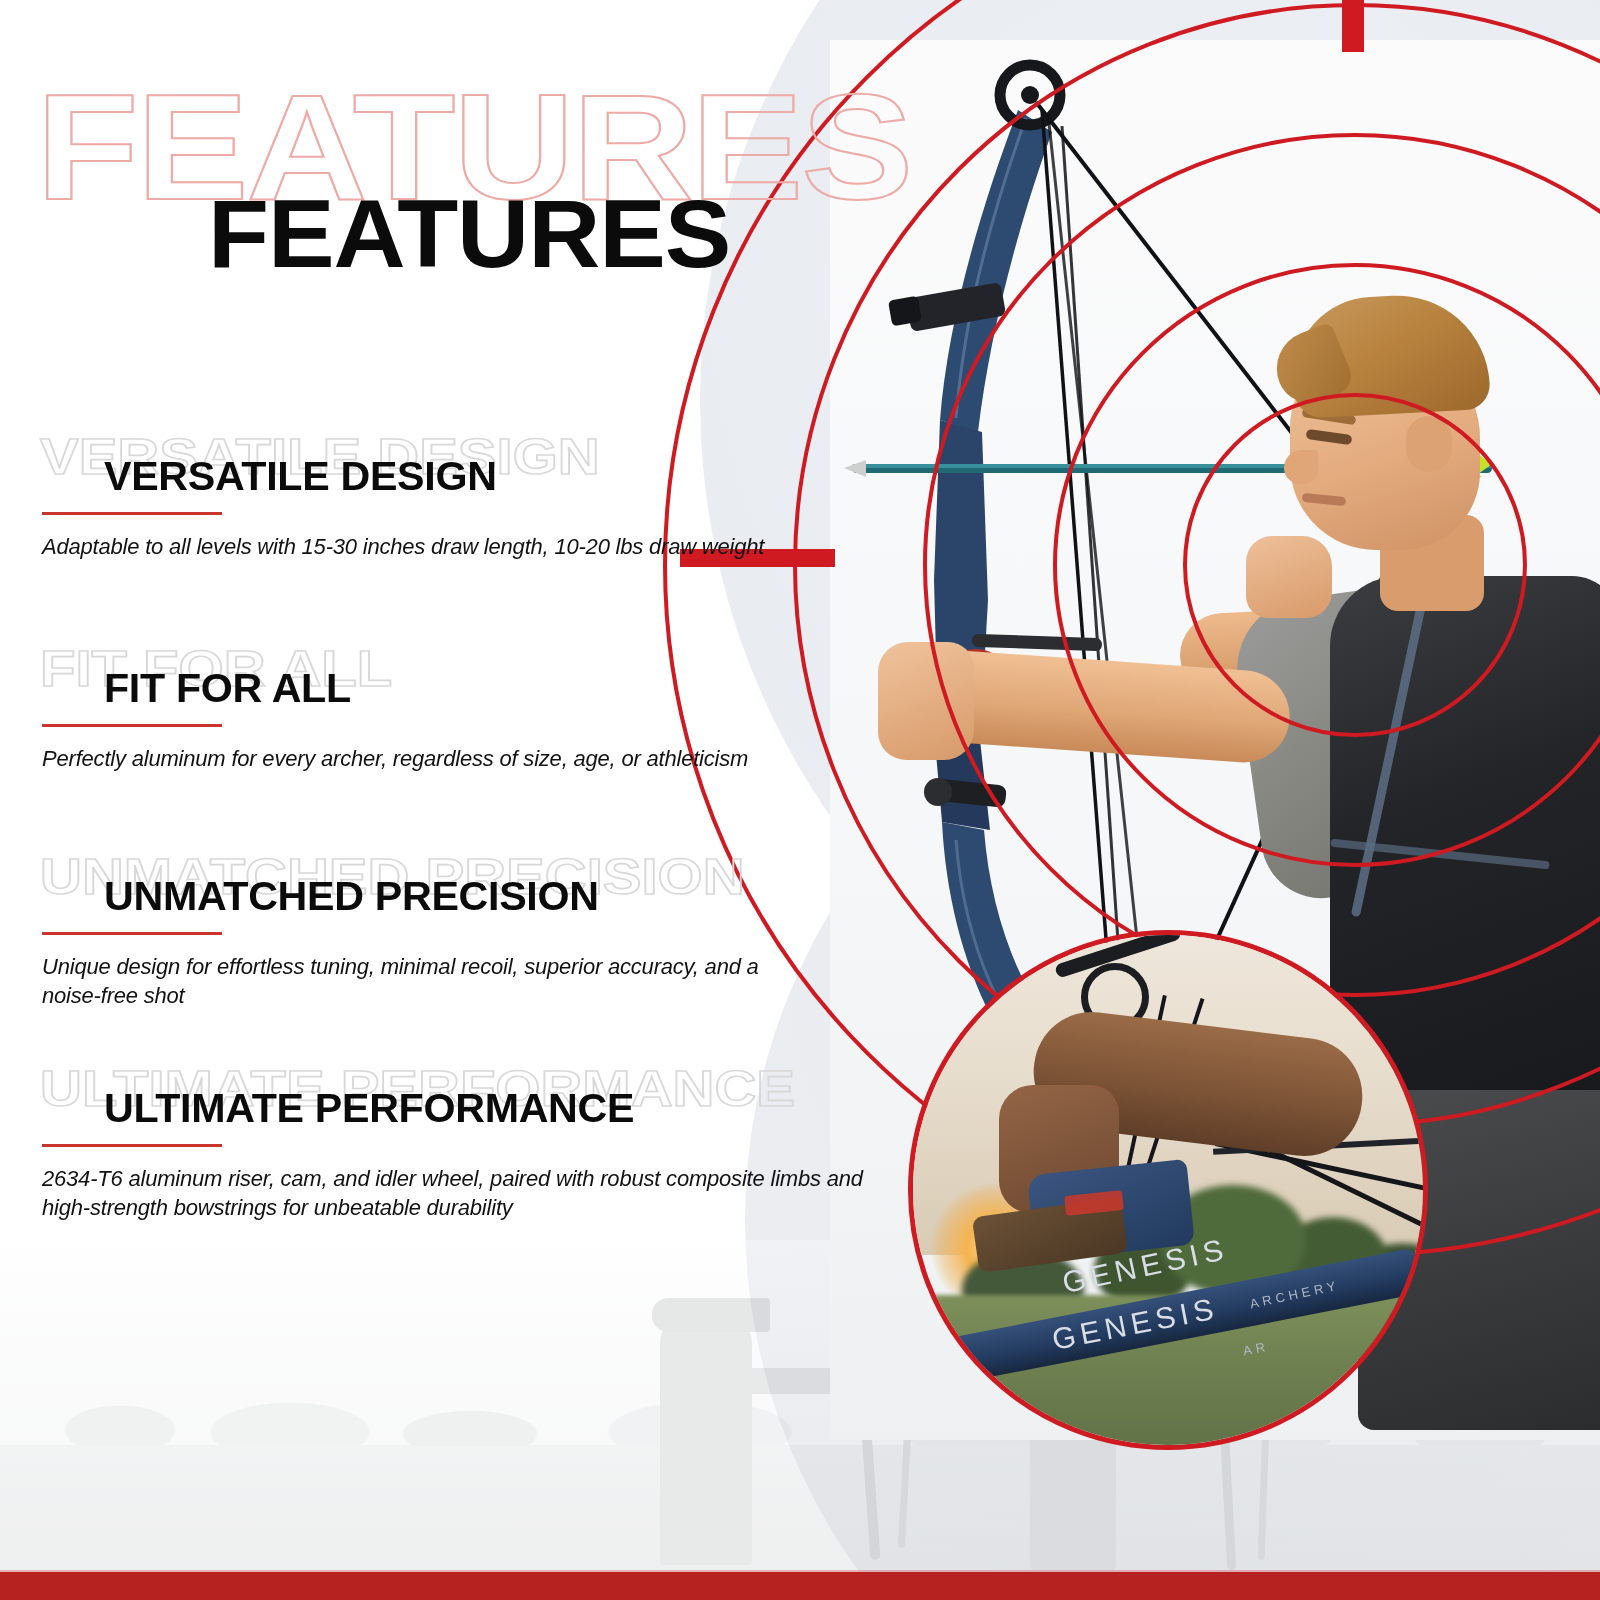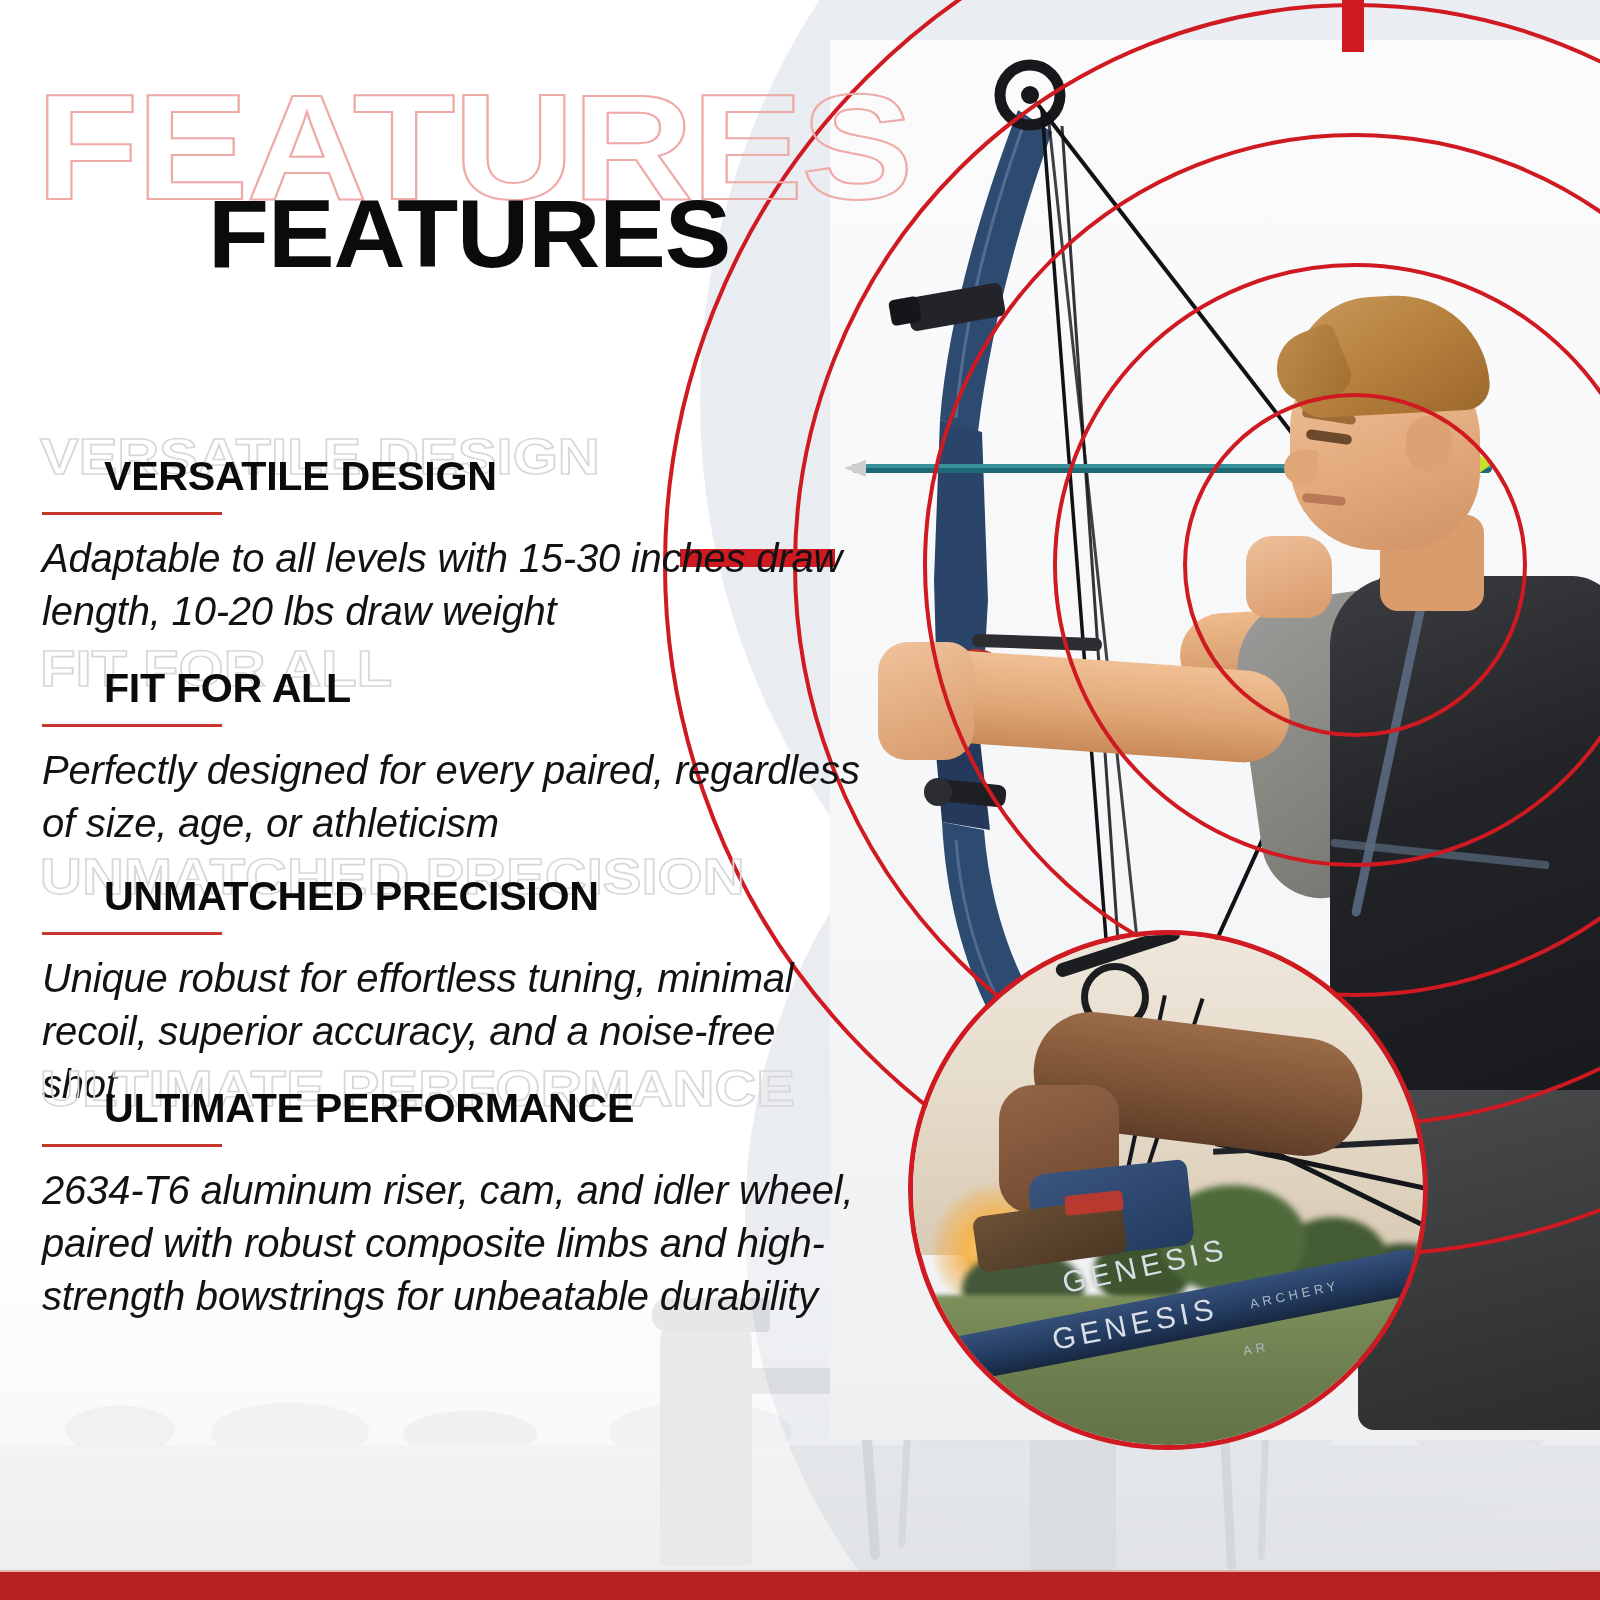"Adaptable to all levels with" .f-body { font-size: 40px -> 22px }
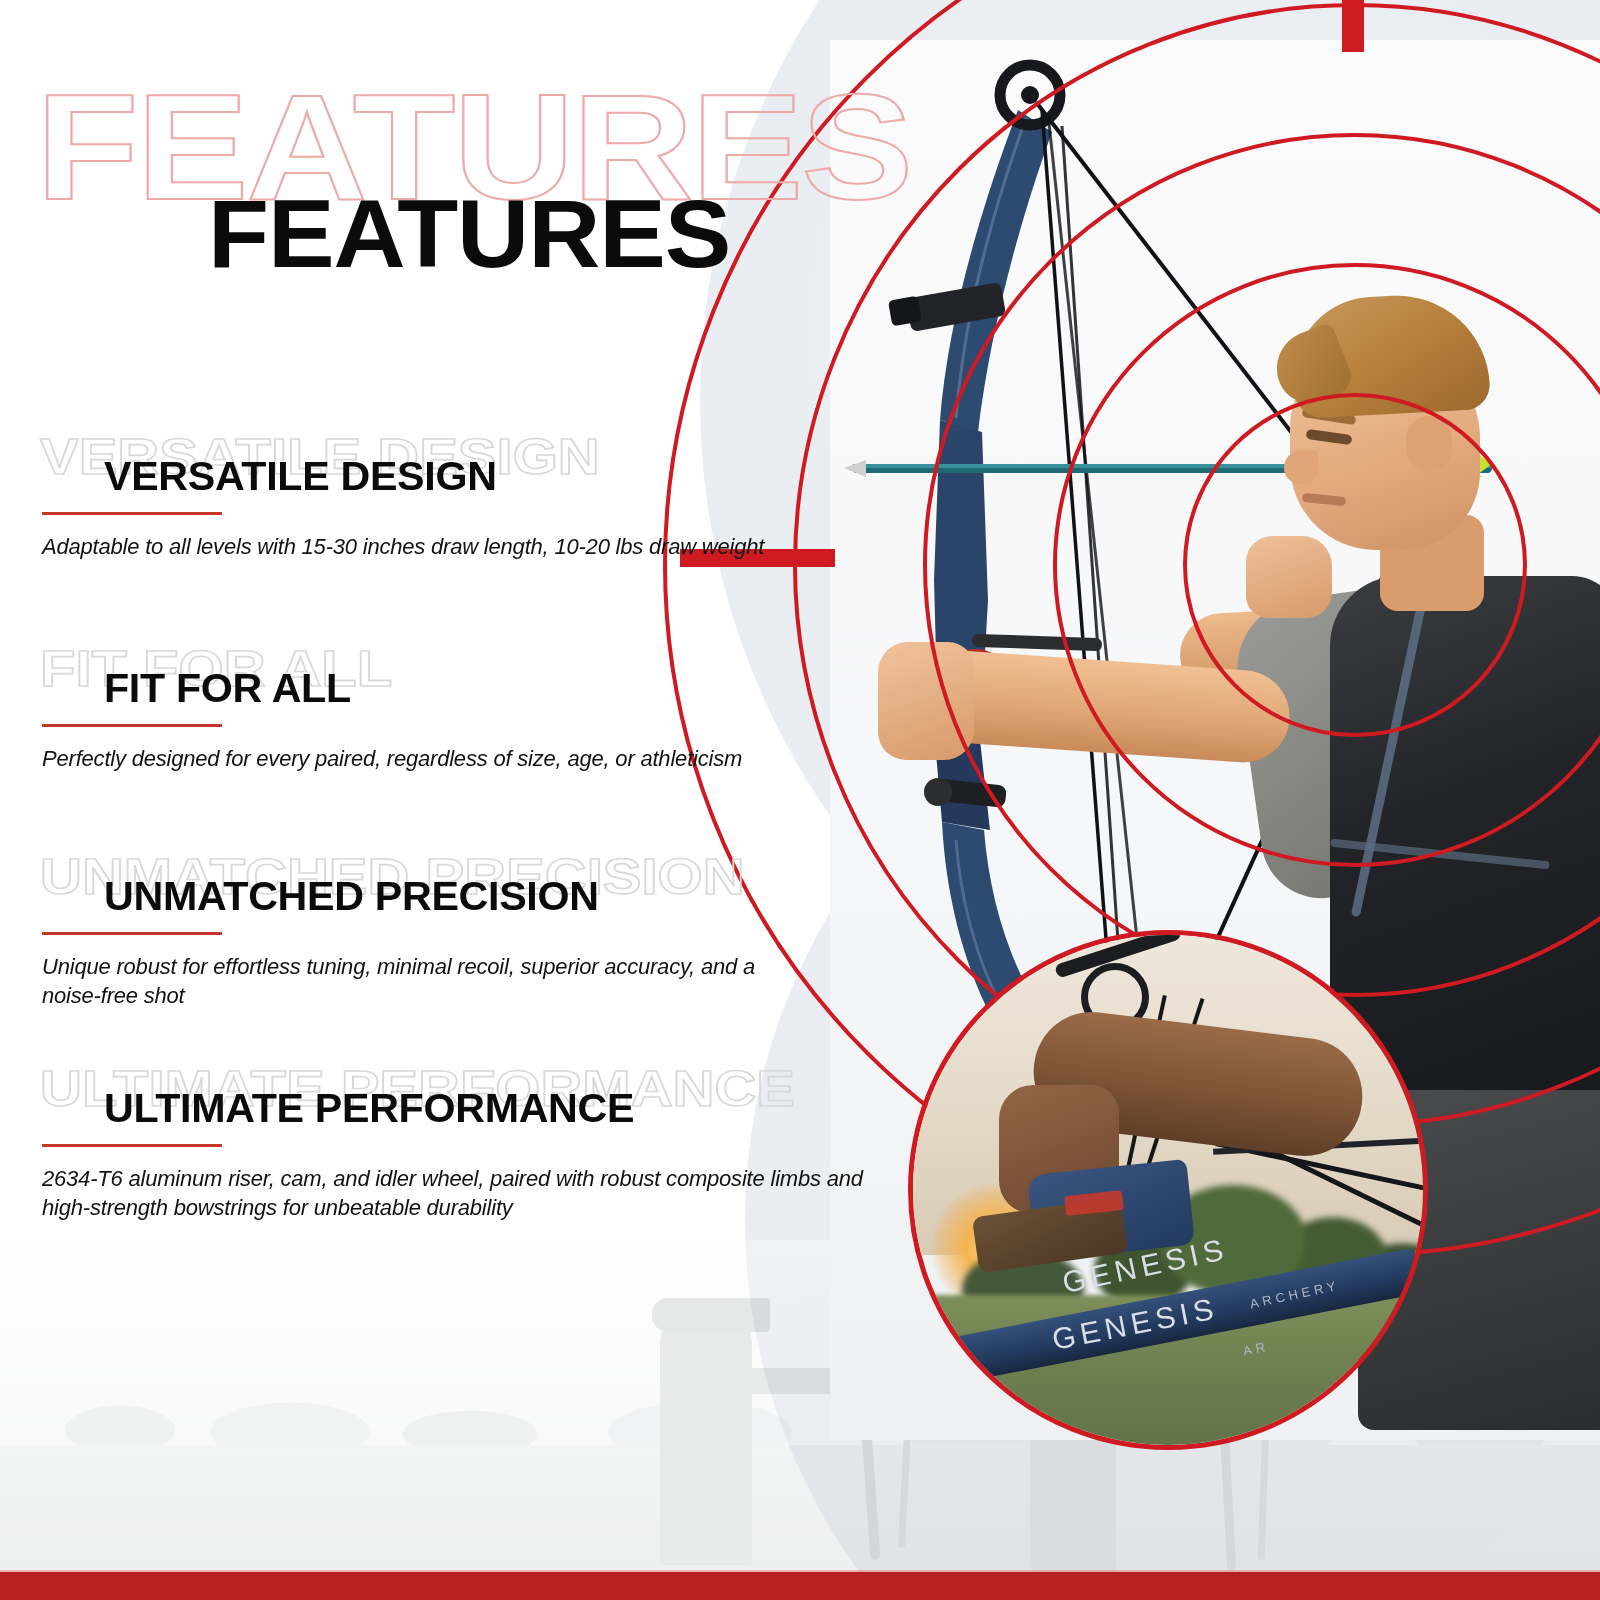"Perfectly designed for every paired," div.f-body { text: designed for every paired -> aluminum for every archer }
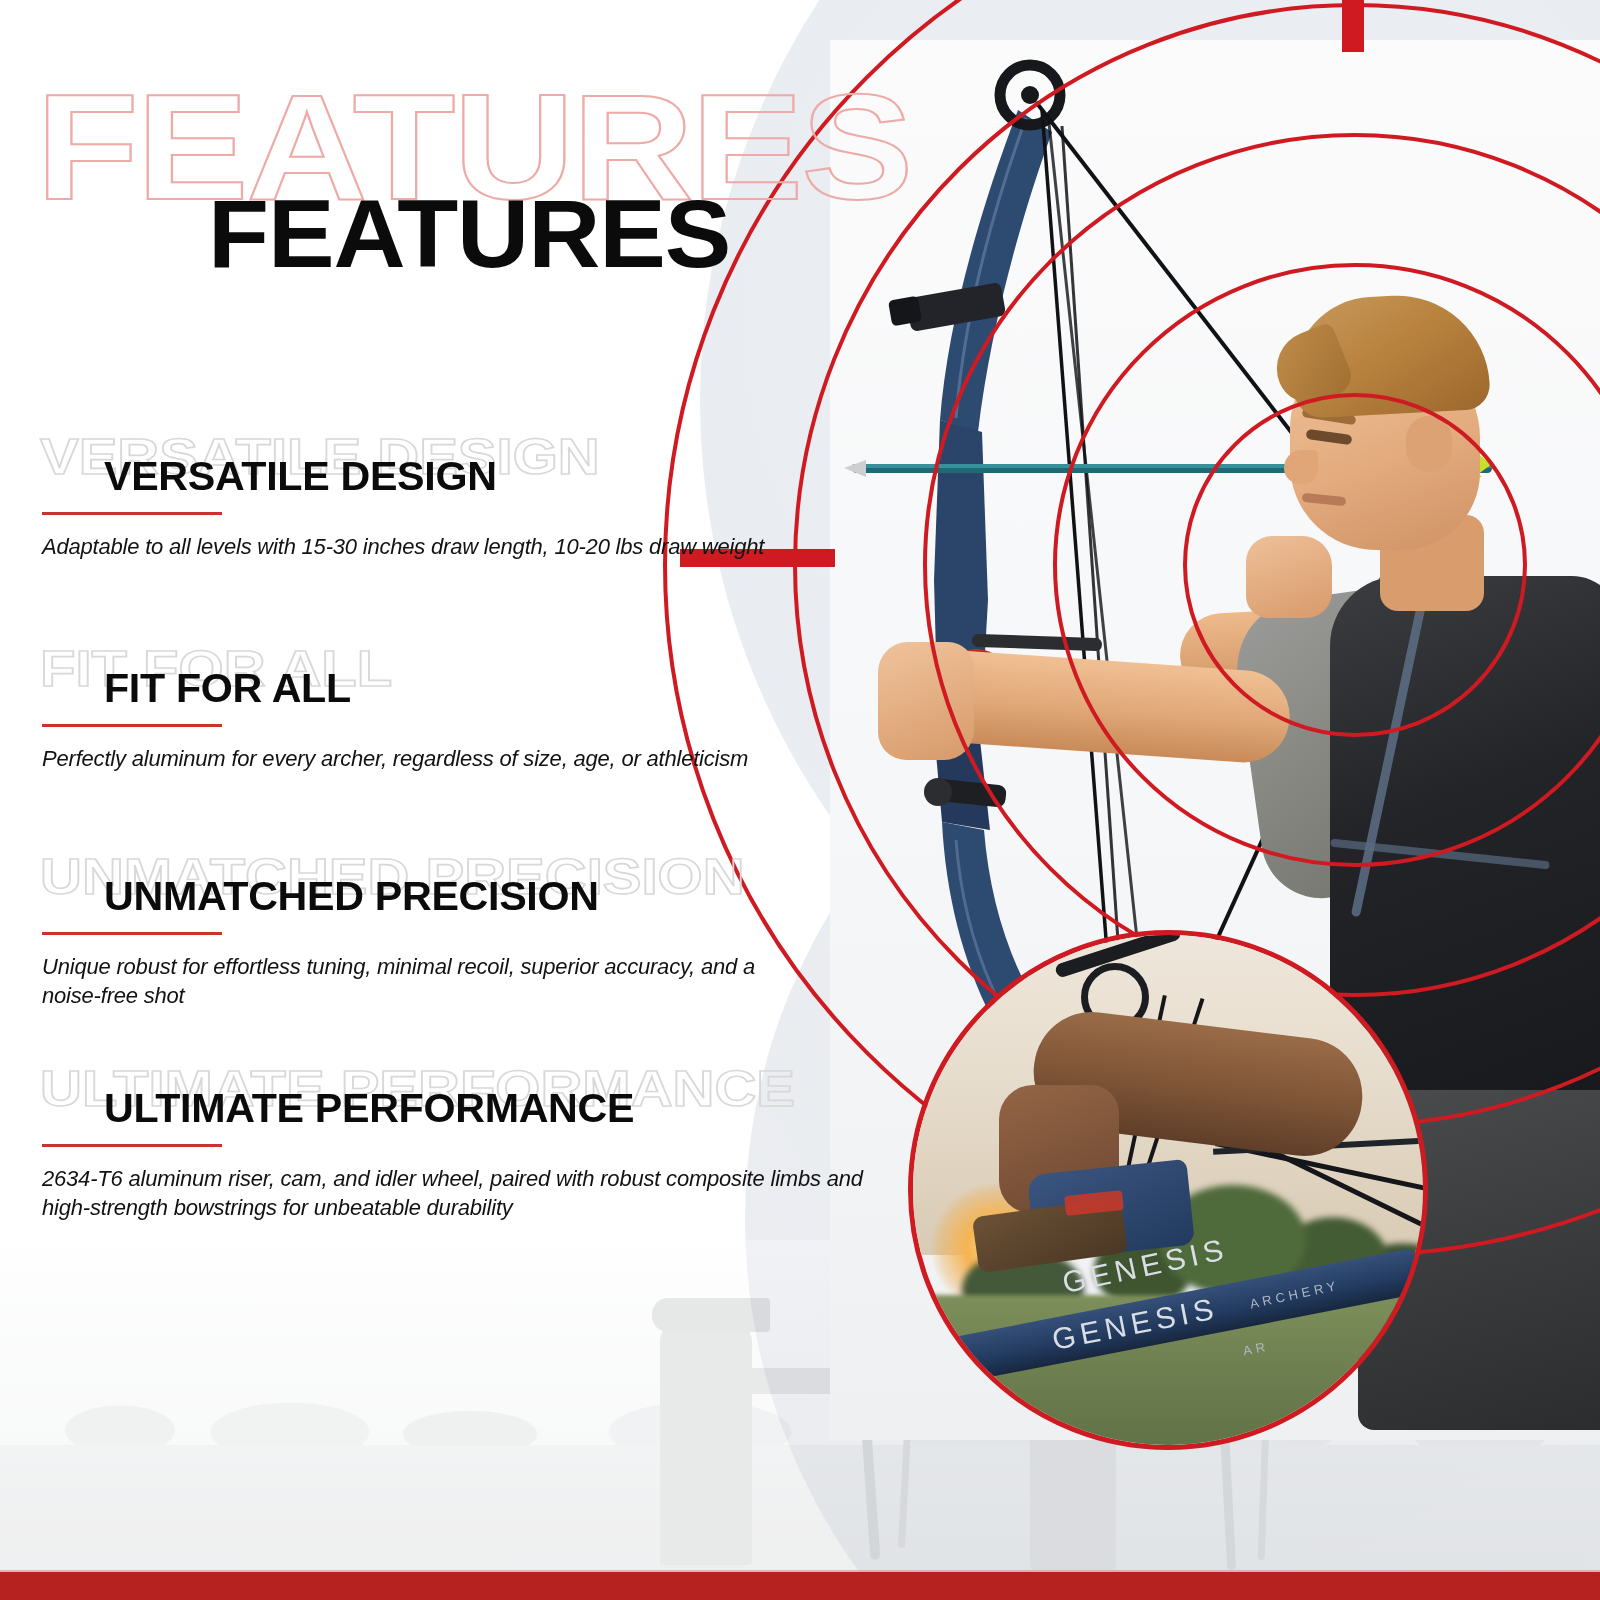"Unique robust for effortless tuning," div.f-body { text: robust -> design }
